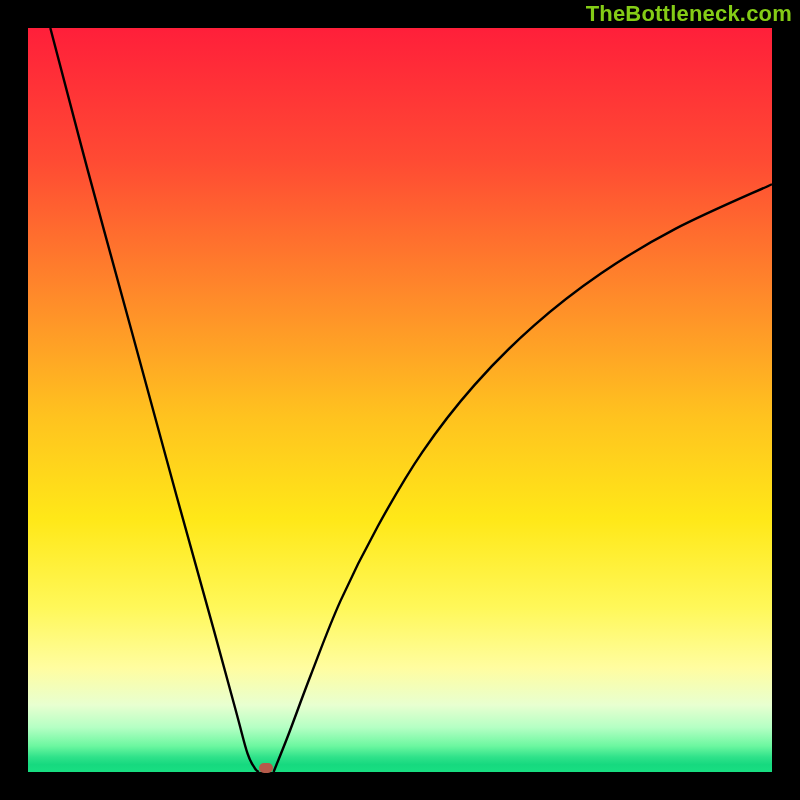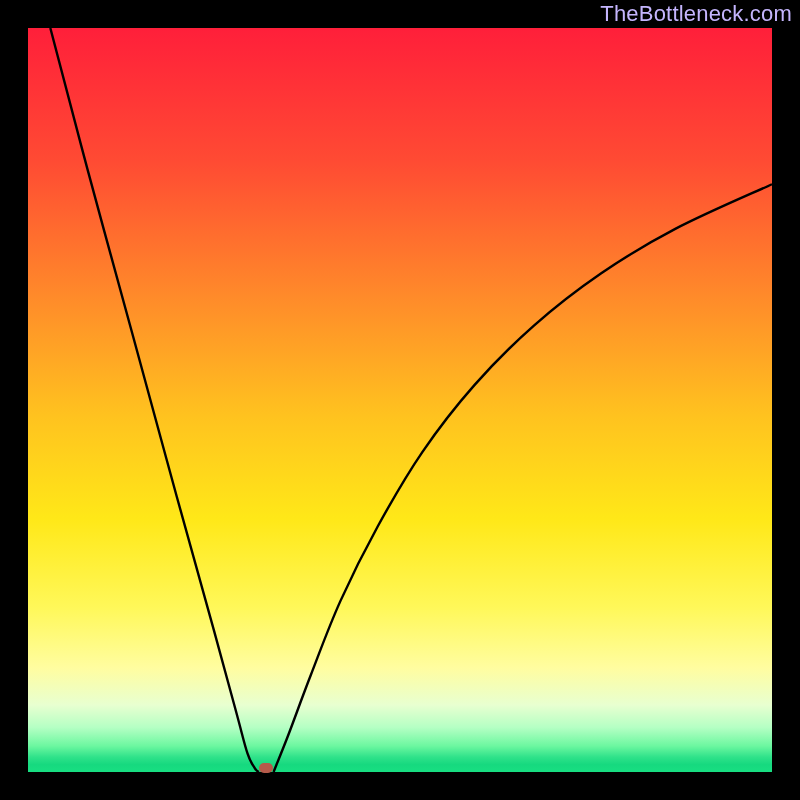"TheBottleneck.com" .watermark { color: #c4b5fd -> #84cc16; font-weight: 400 -> 700 }
